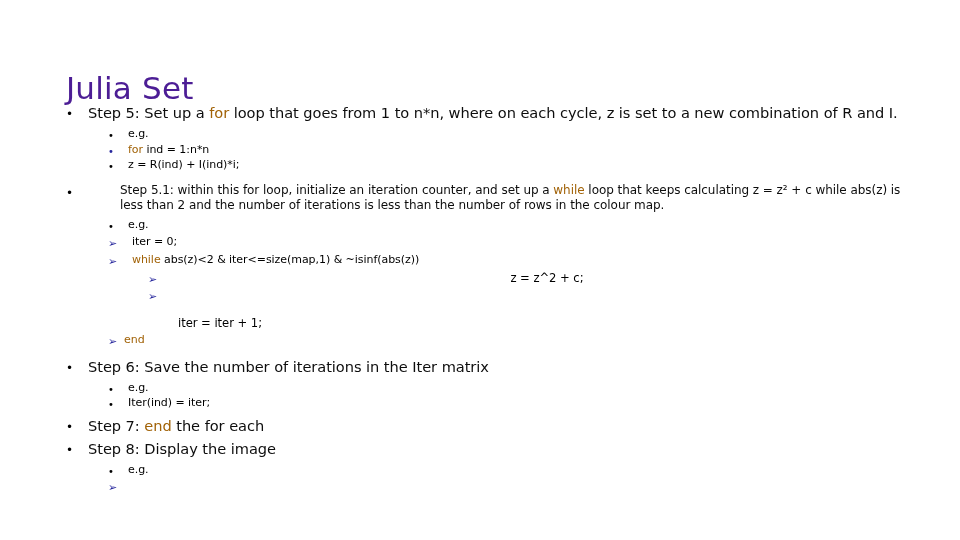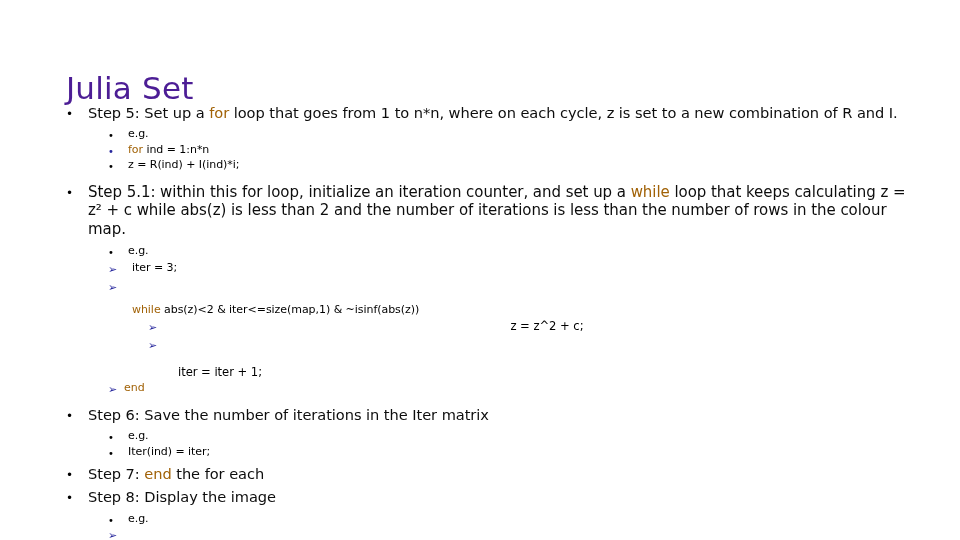"Step 5.1: within this for" span.btext { font-size: 15px -> 12px; margin-left: none -> 32px }
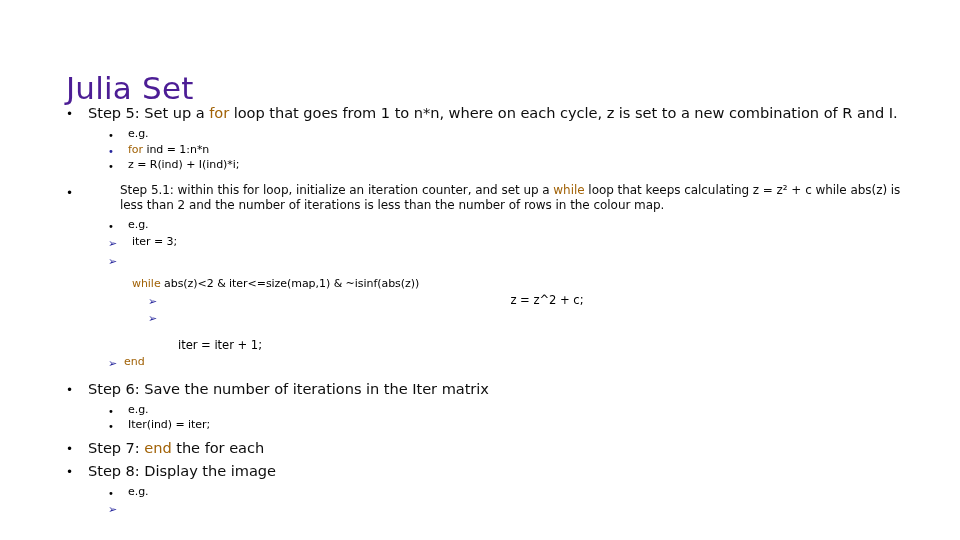"iter = 3;" span.btext { text: 3 -> 0 }
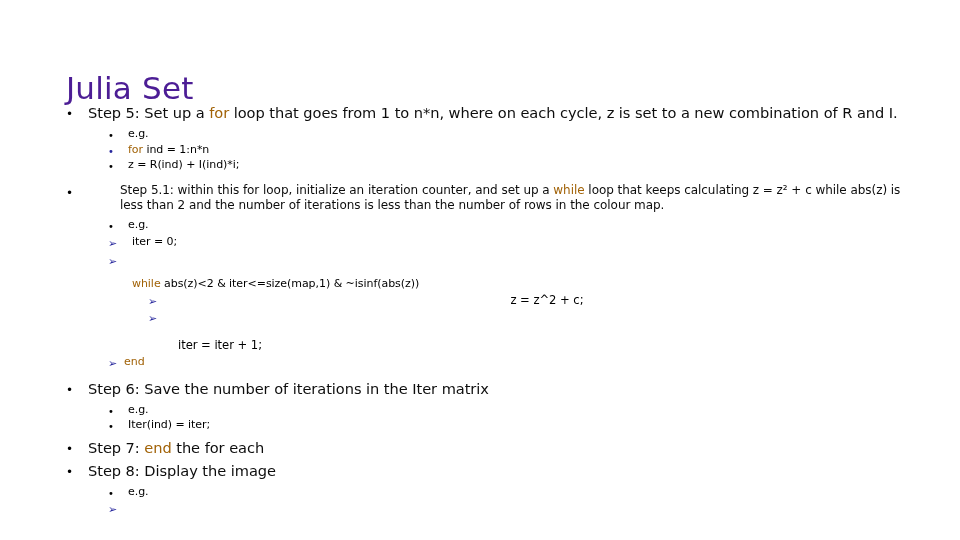"while abs(z)<2 & iter<=size(map,1) &" span.btext { margin-top: 24px -> none }
